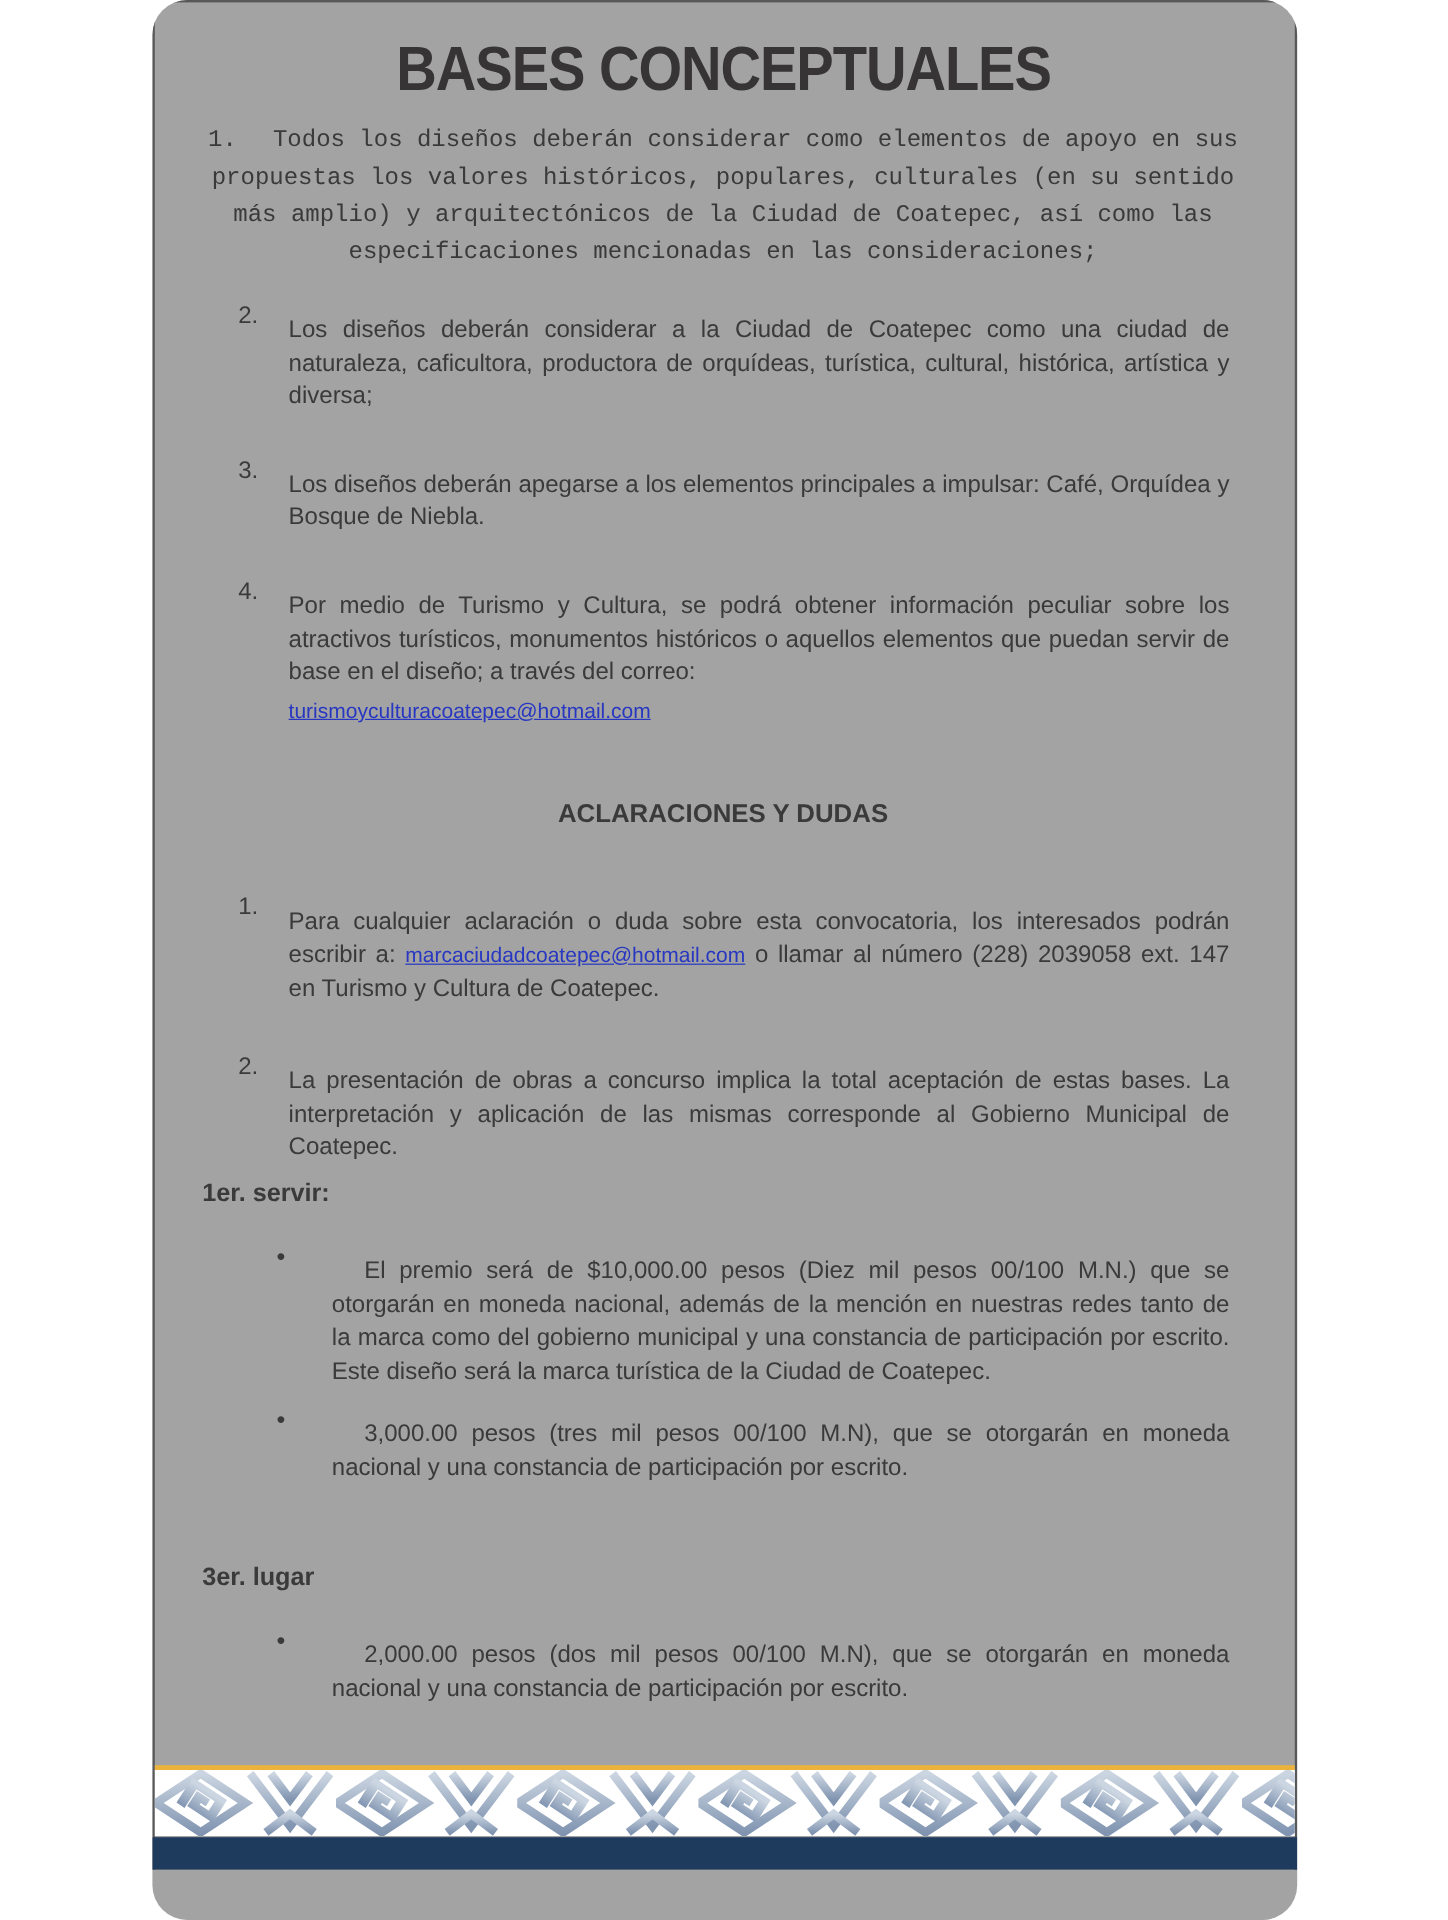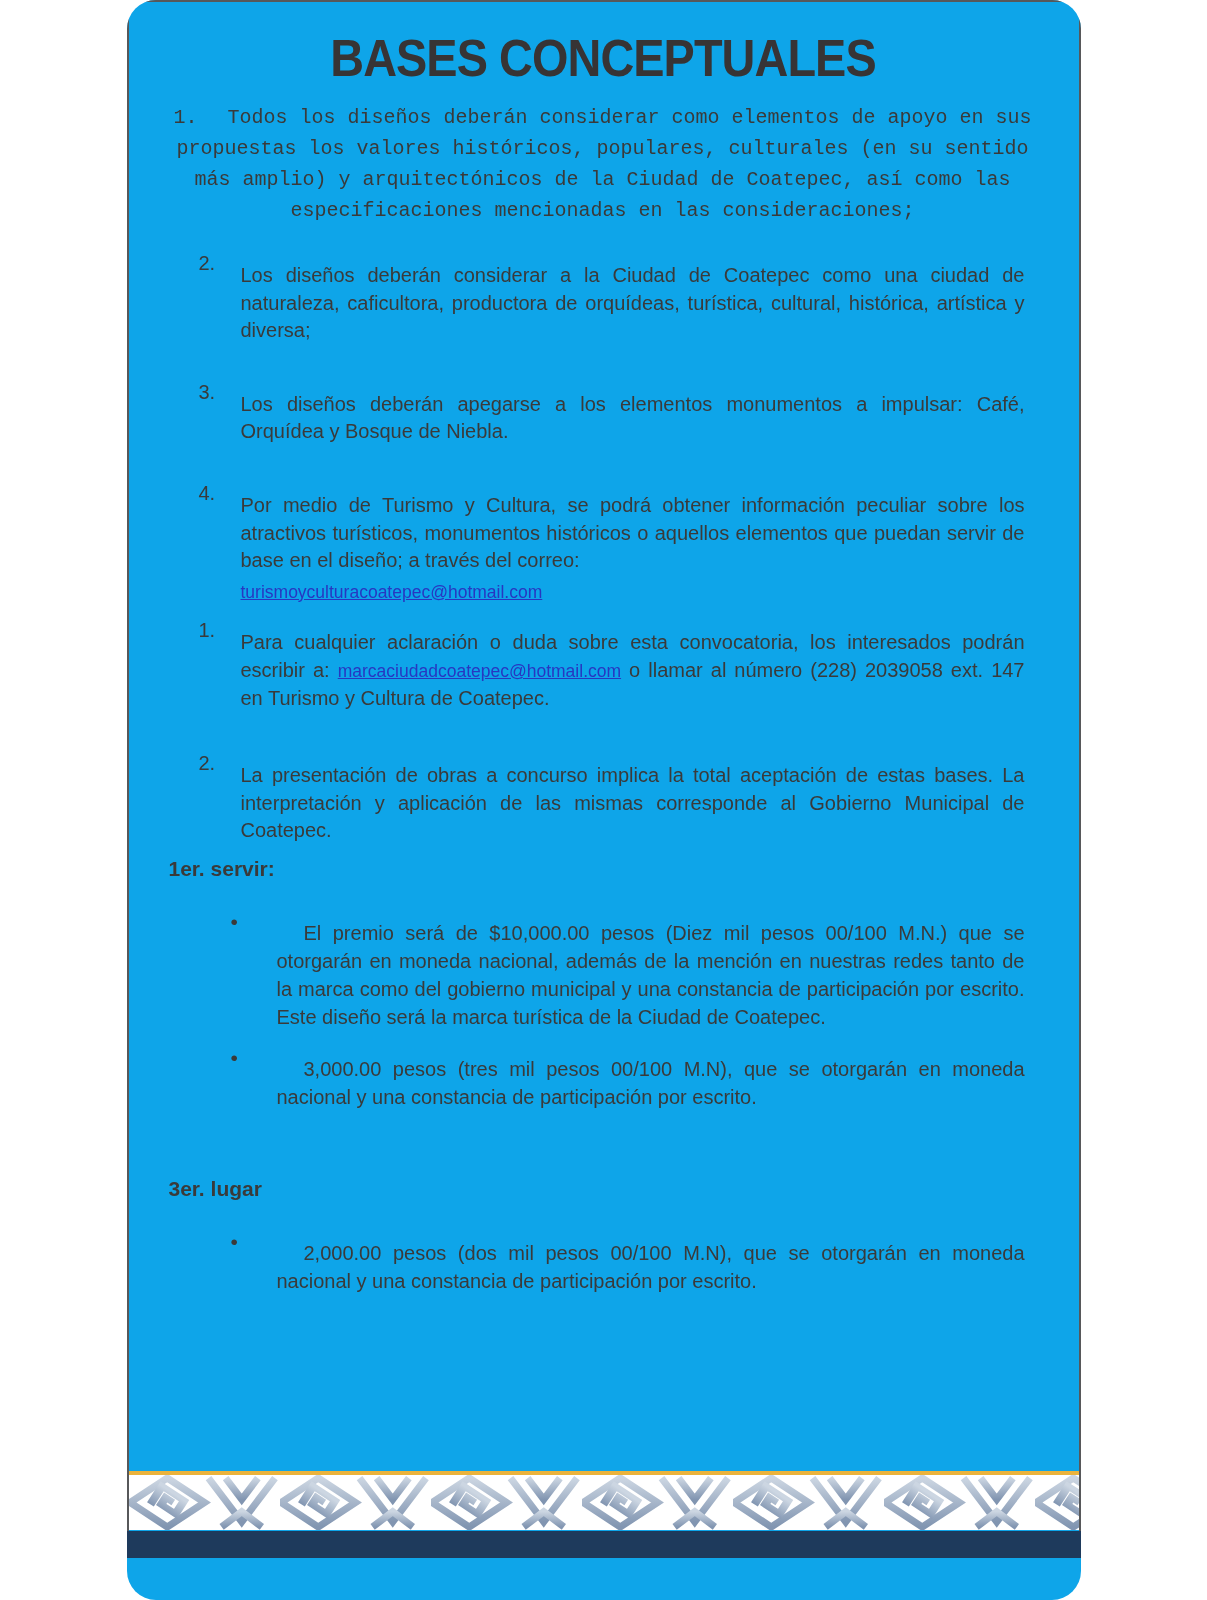"BASES CONCEPTUALES" .sheet { background: #0ea5e9 -> #a3a3a3 }
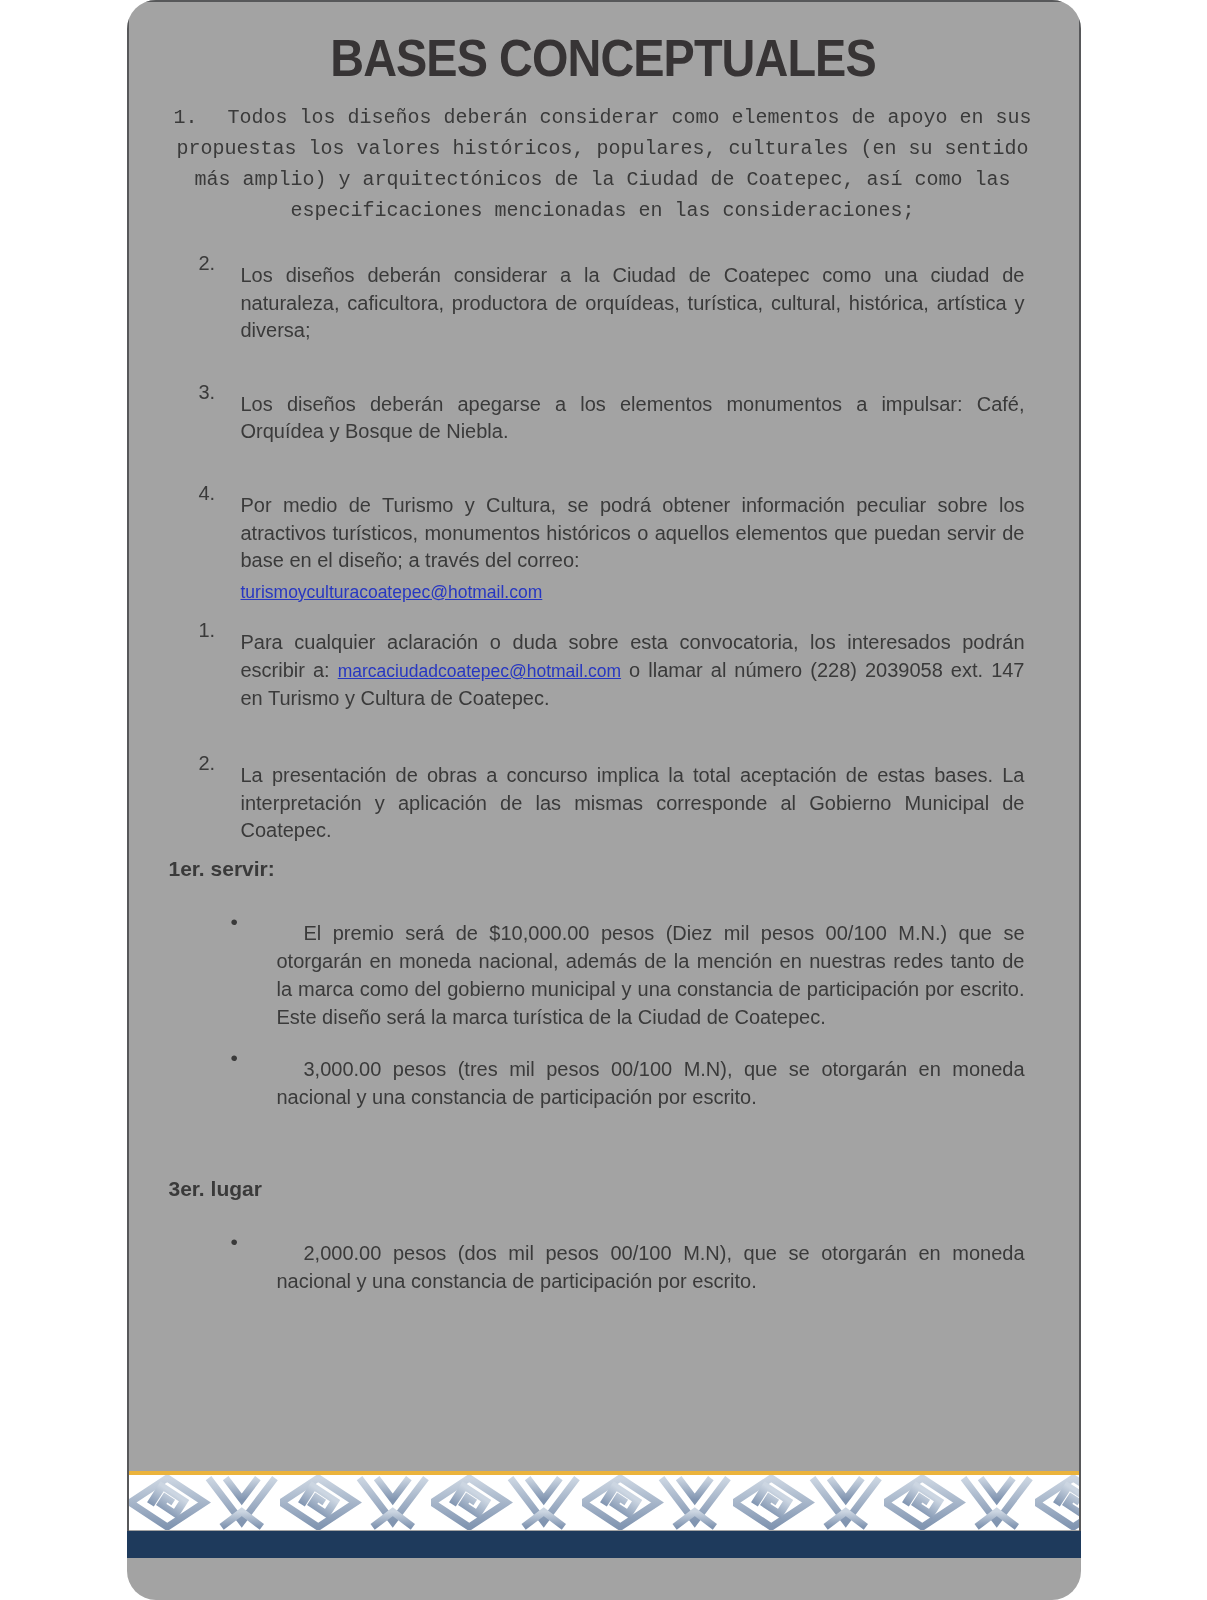"Los diseños deberán apegarse a" p.itext { text: monumentos -> principales }
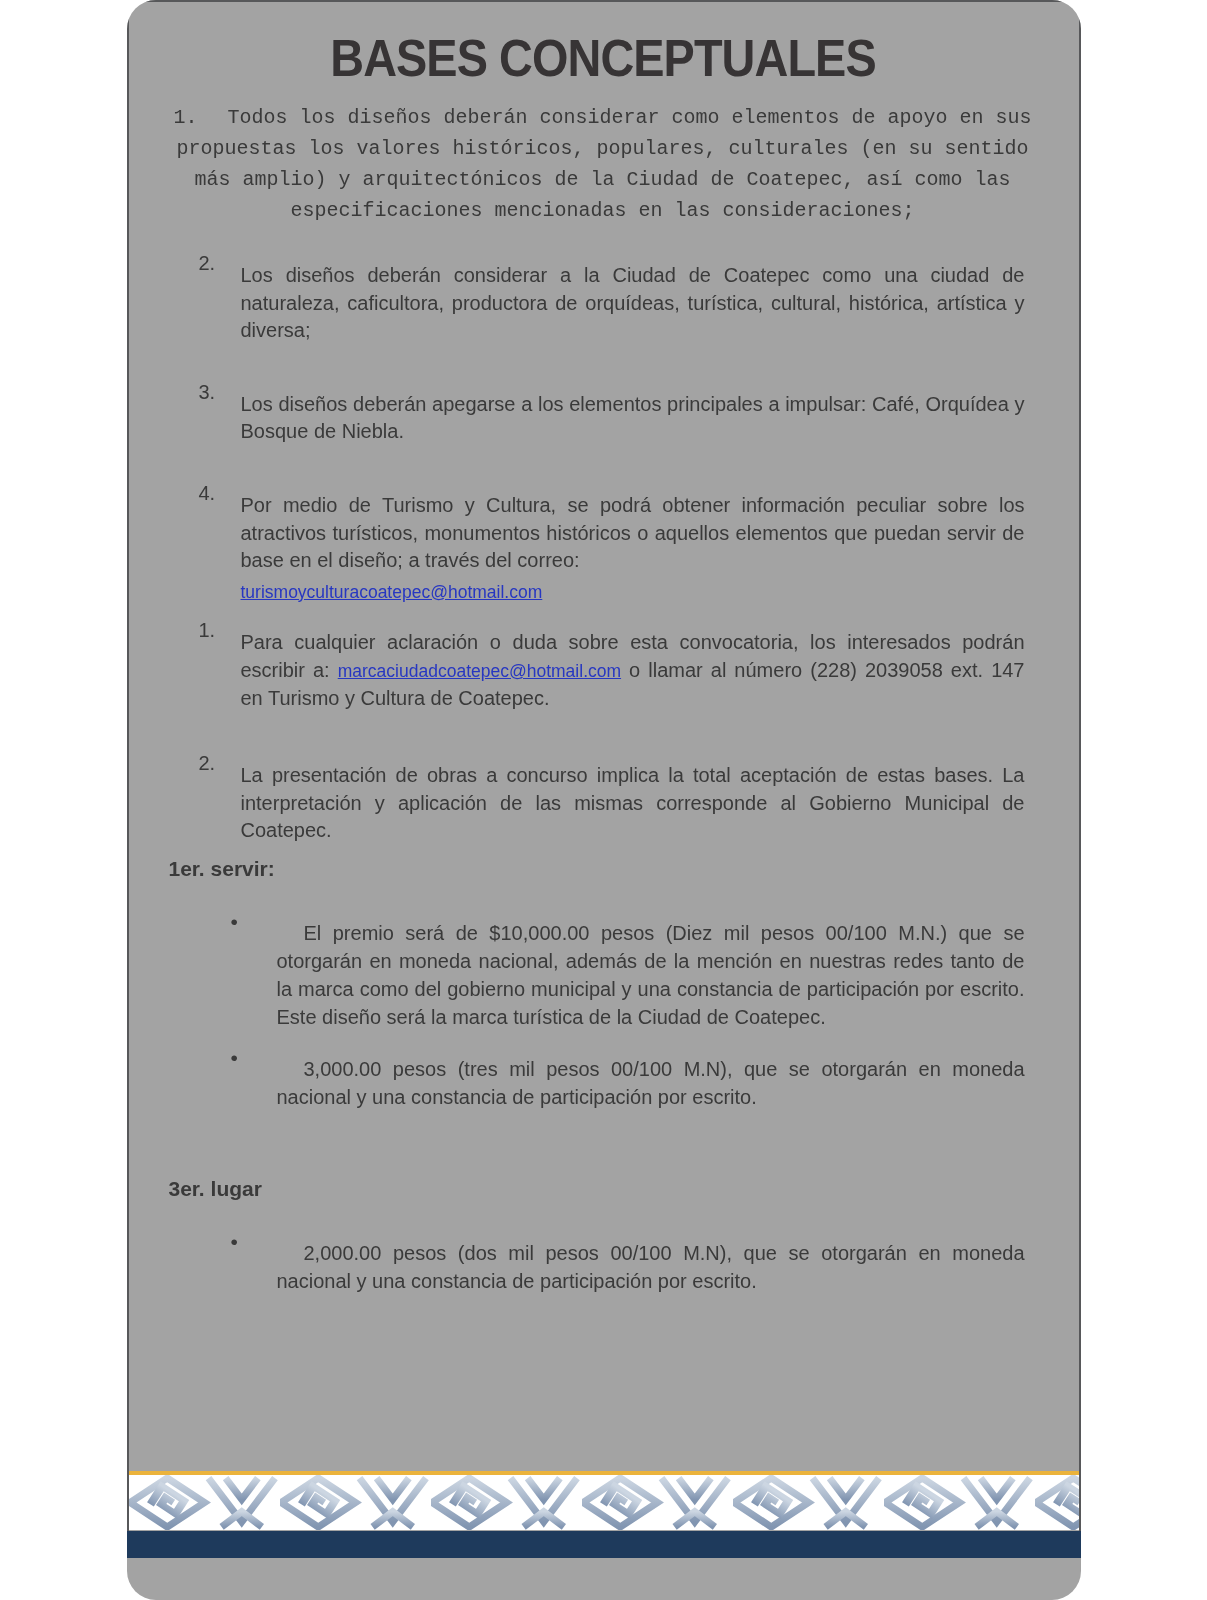"ACLARACIONES Y DUDAS" h2.section-heading { html: none -> <h2>ACLARACIONES Y DUDAS</h2> }
